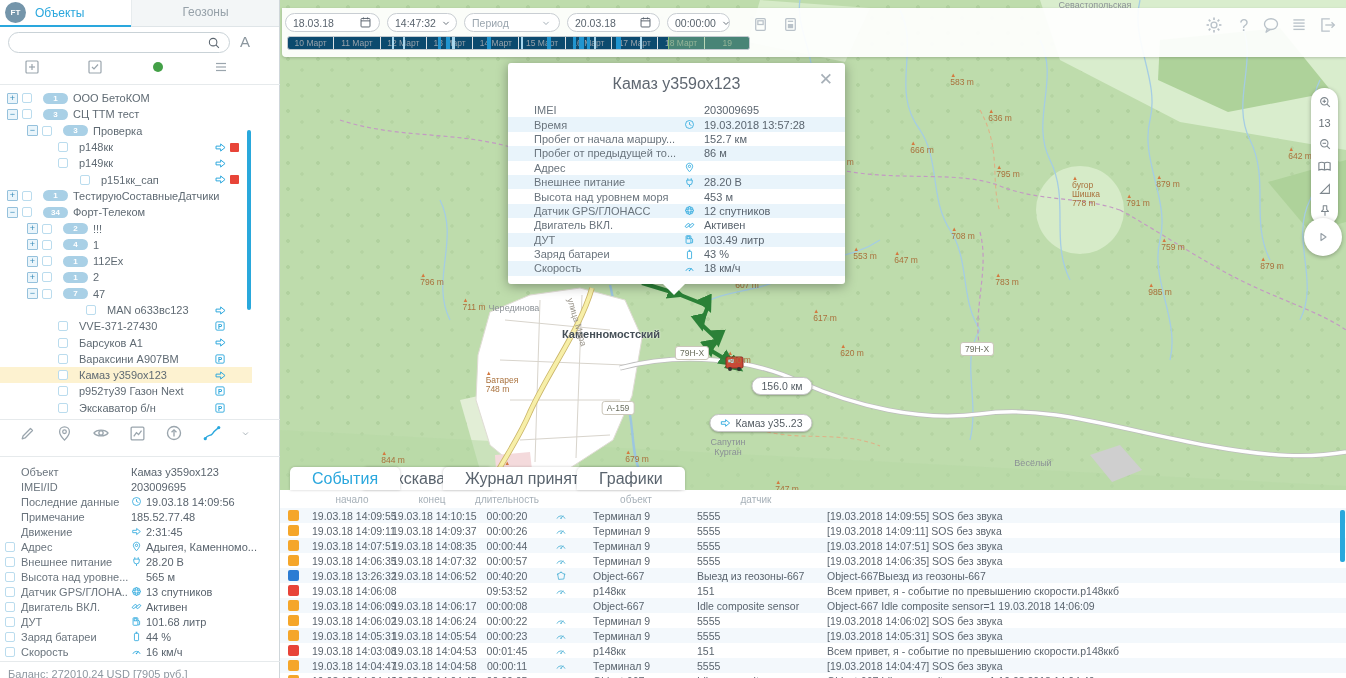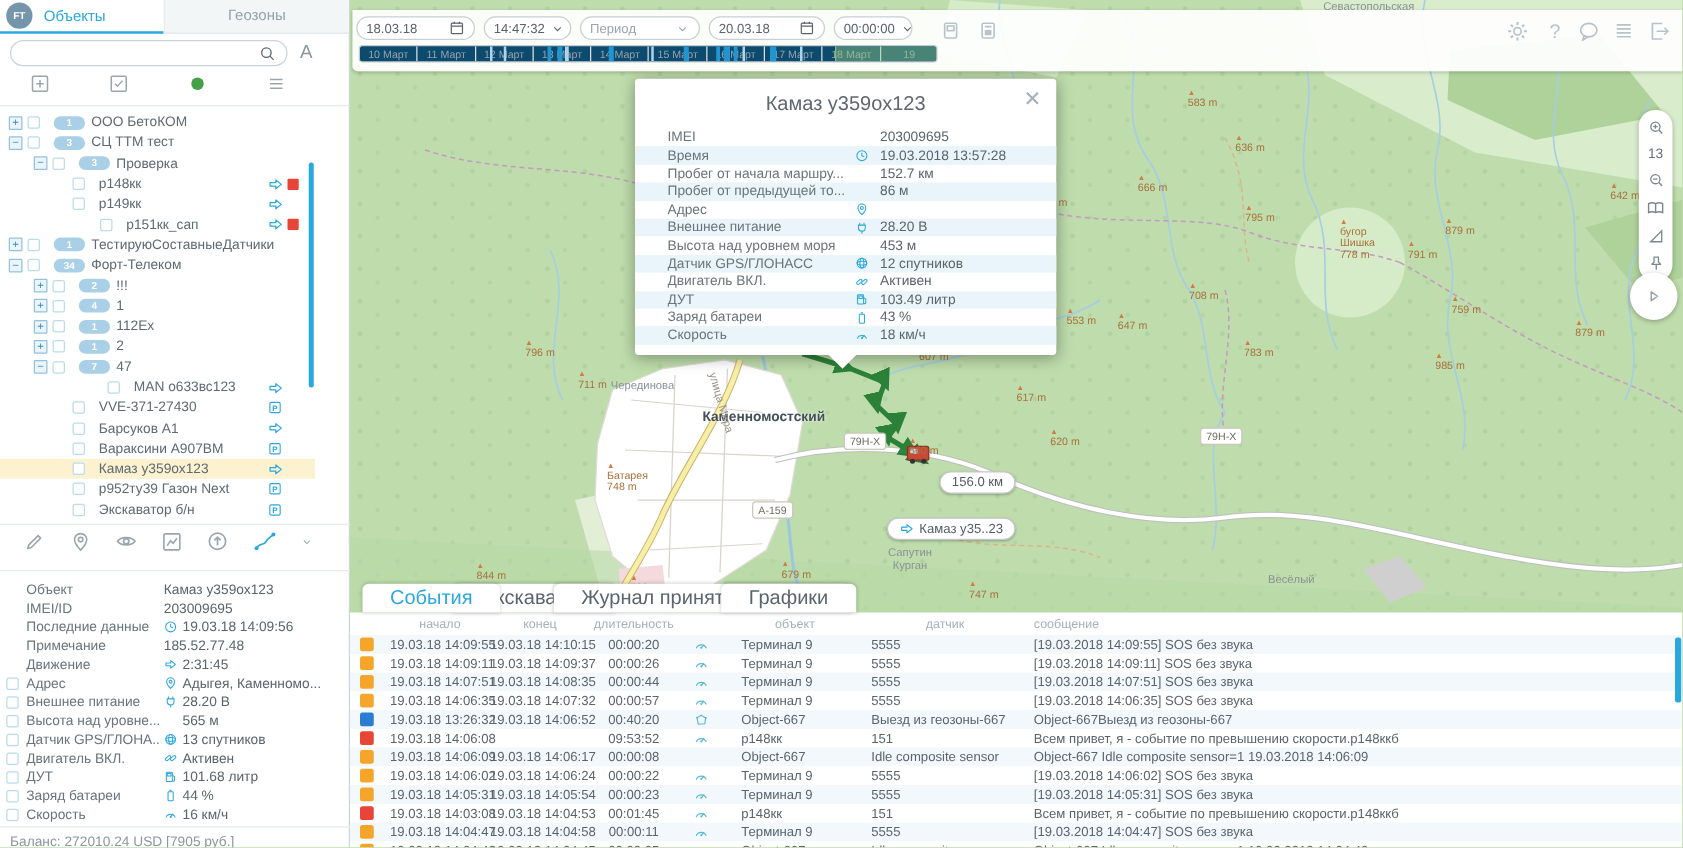"747 m" span.peak { top: 465px -> 479px }
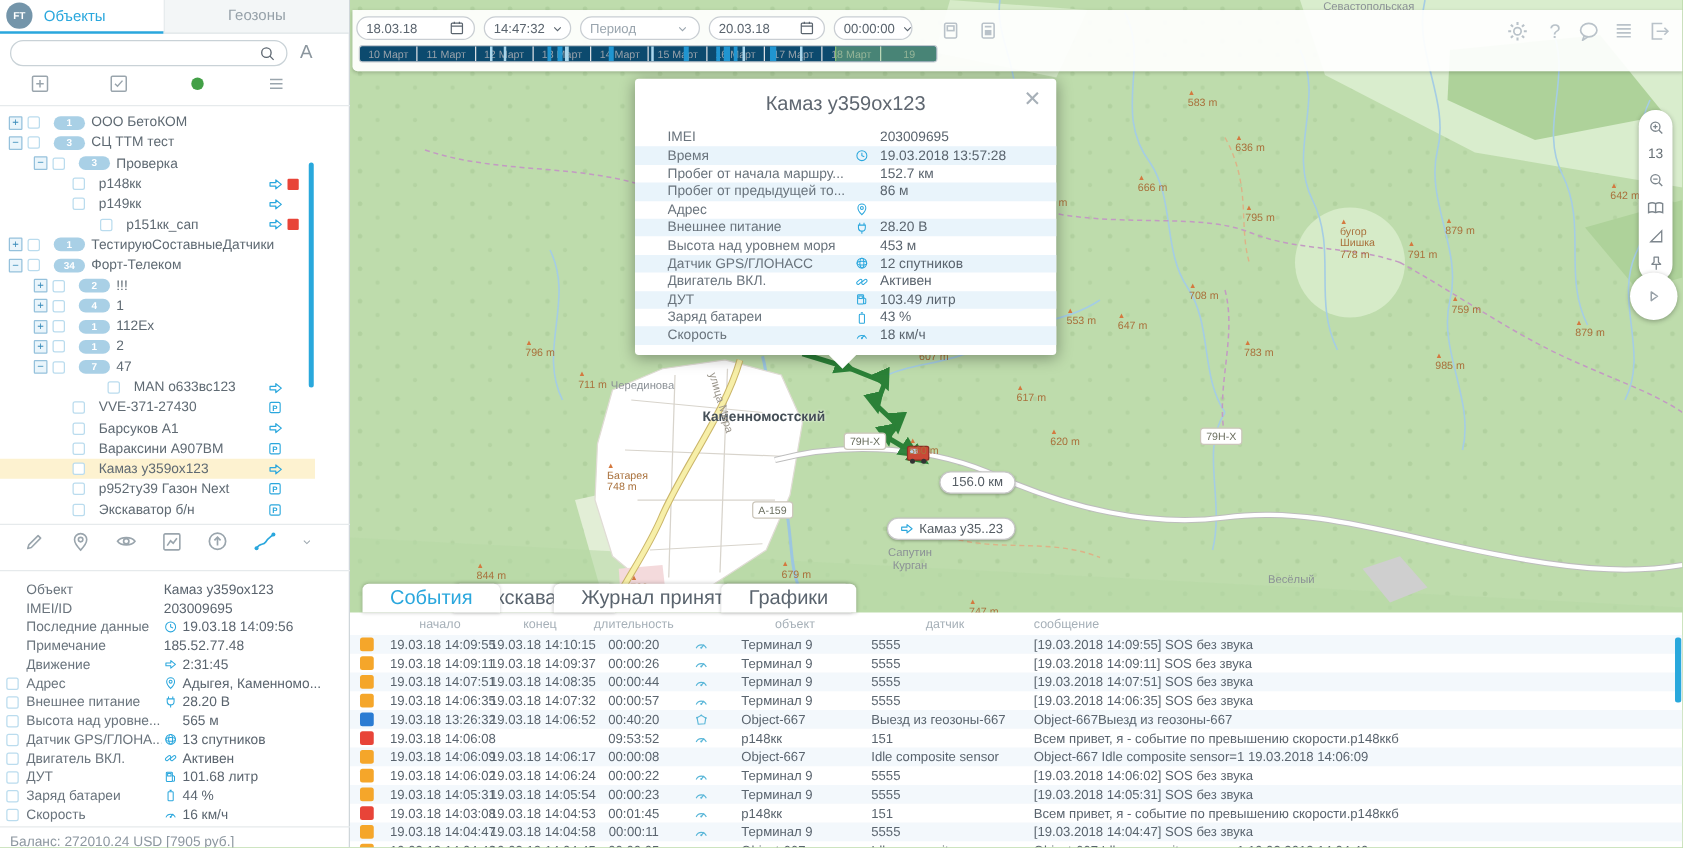"сообщение" div.l { html: <div>сообщение</div> -> none }
